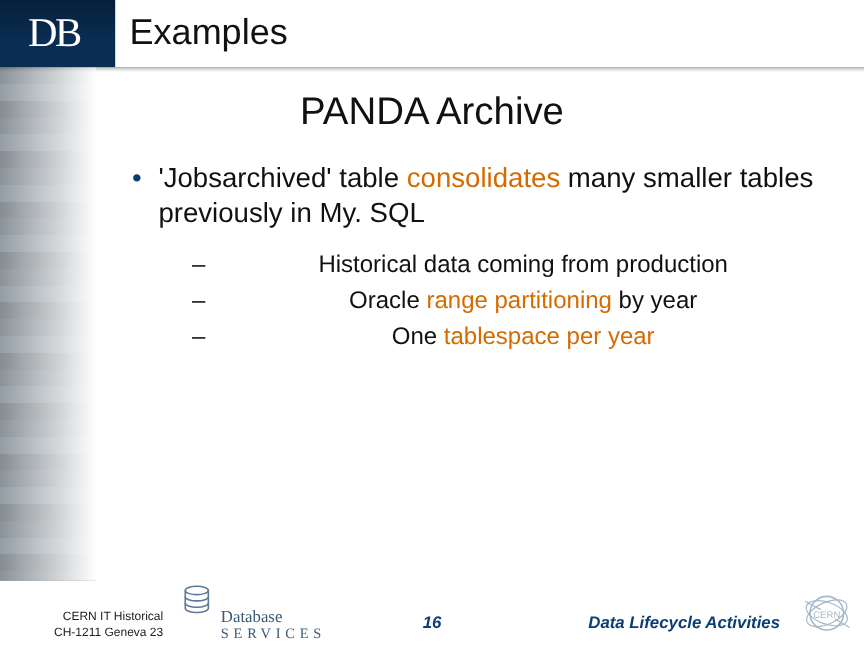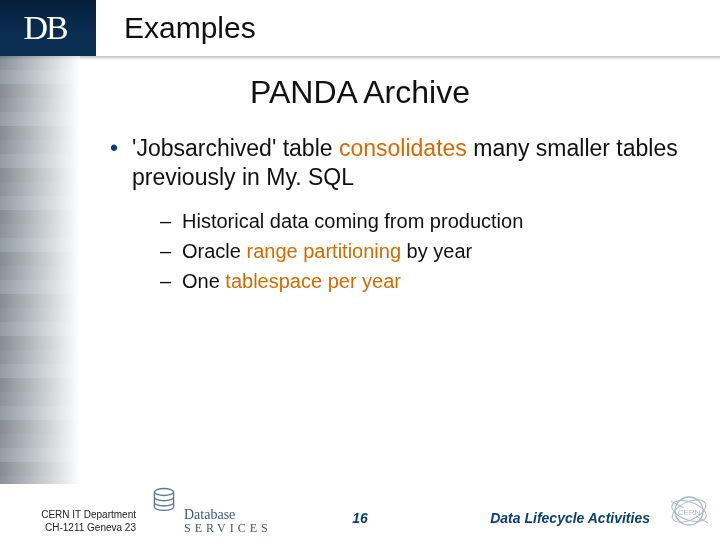"Examples" .header-title { padding-left: 28px -> 12px }
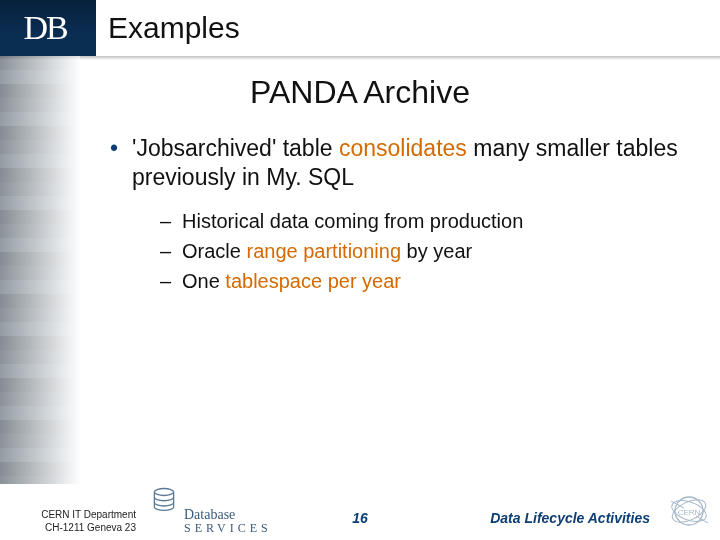"Historical data coming from production" ul.sub-list { text-align: none -> center }
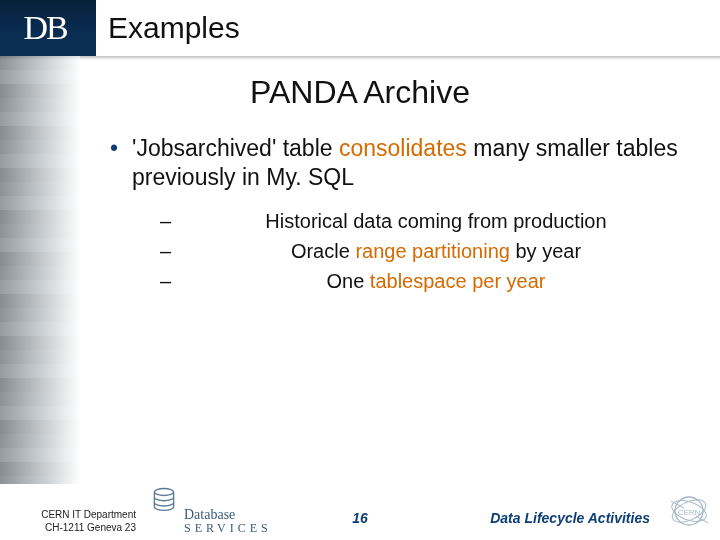"CERN IT Department" div { text: Department -> Historical }
